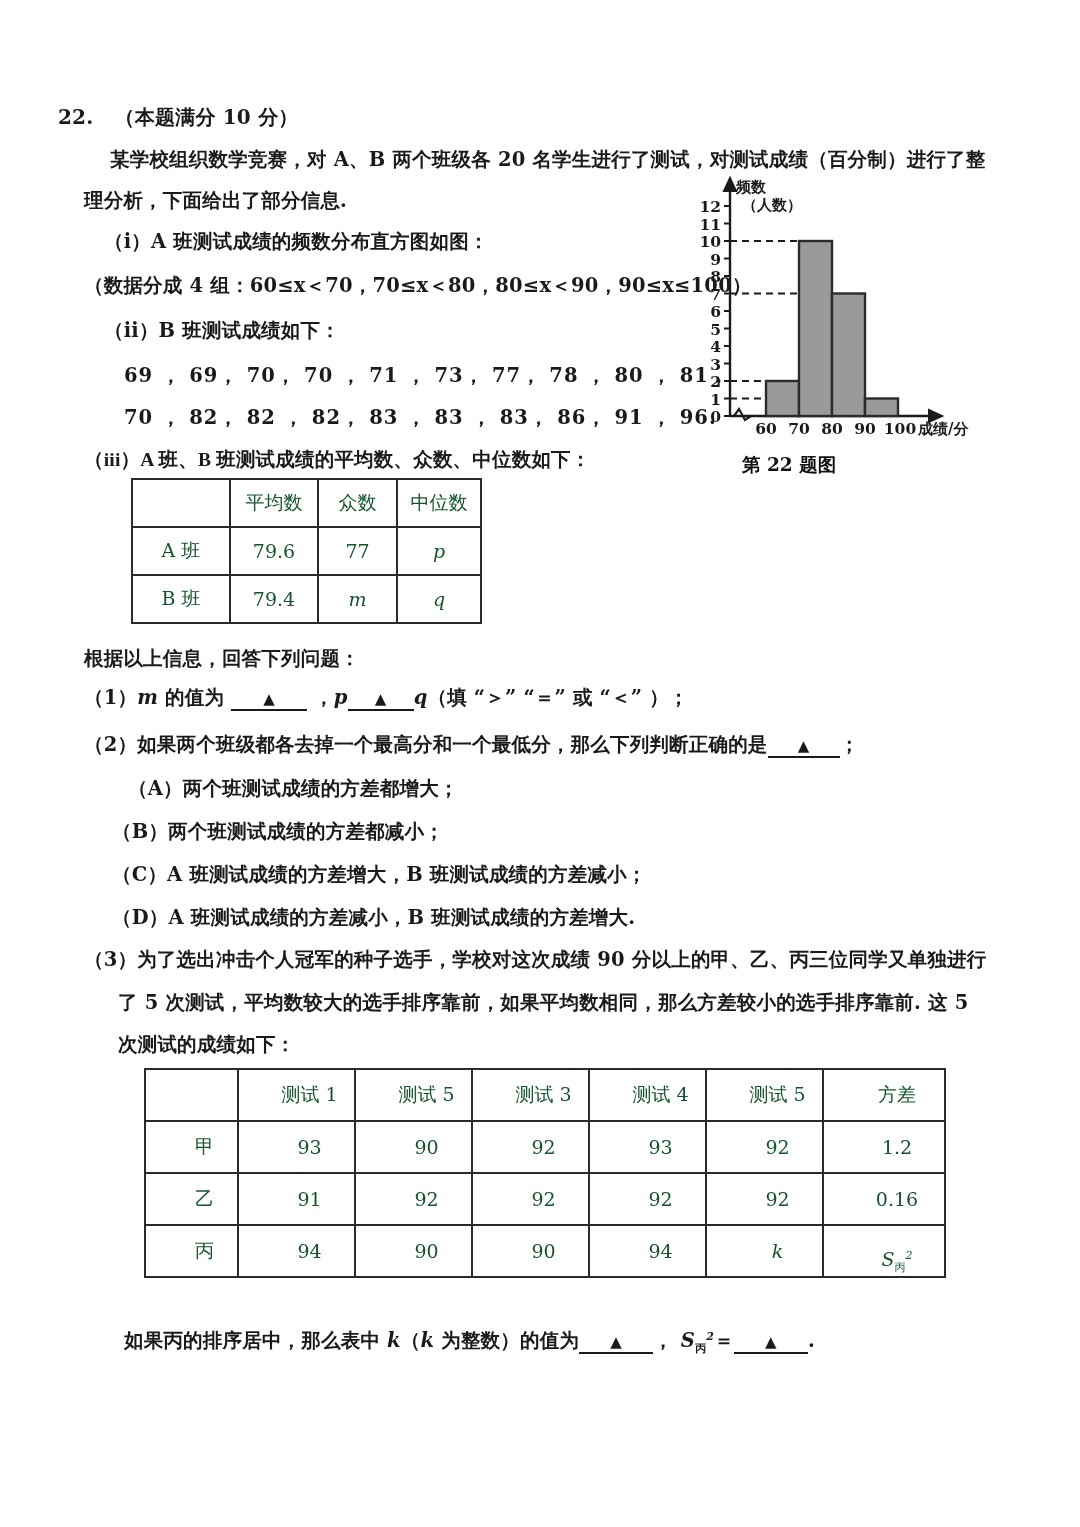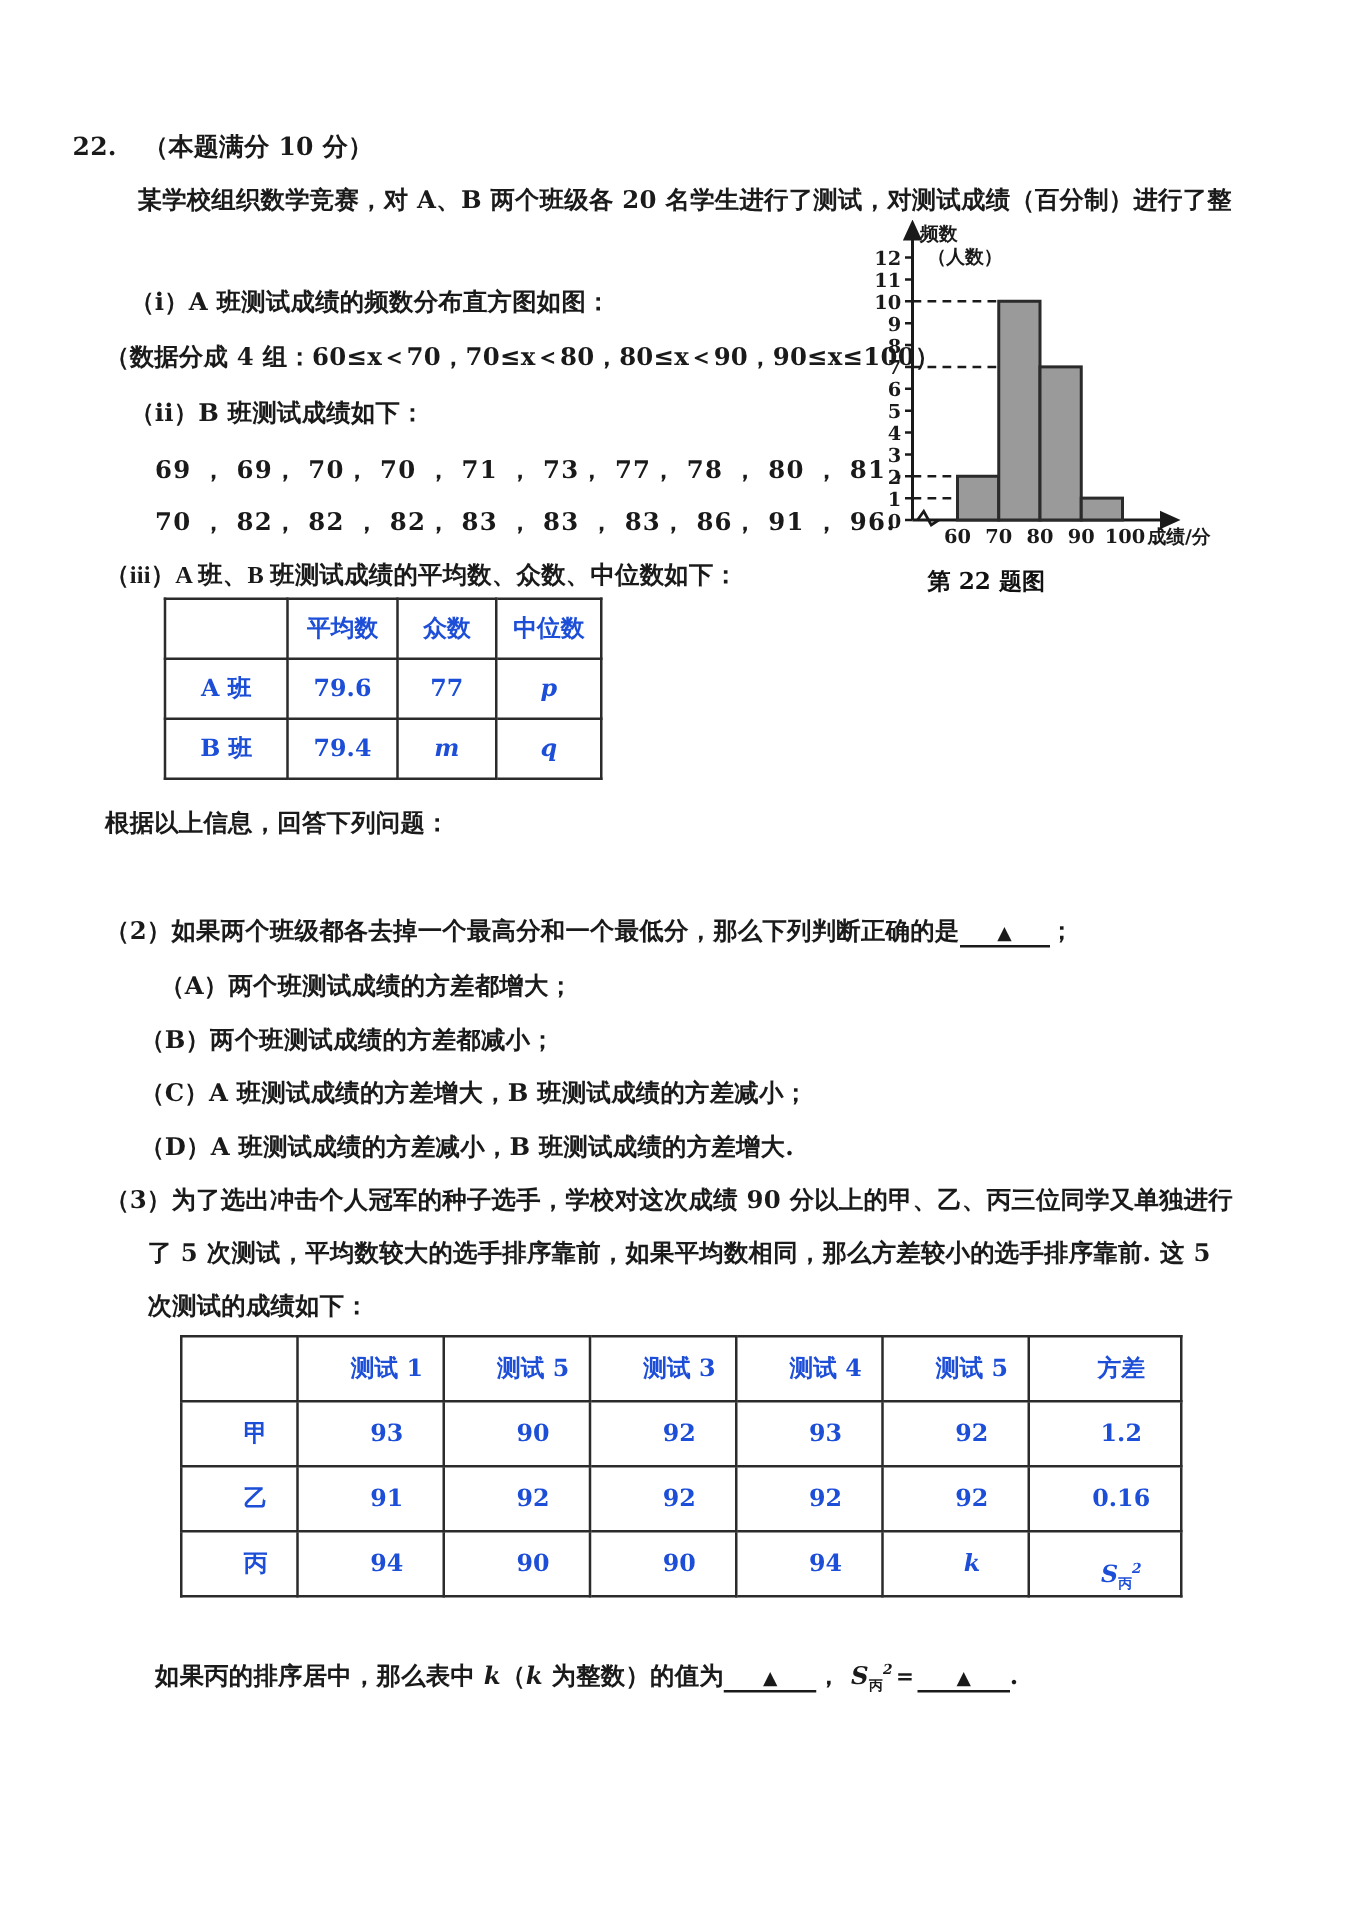"理分析，下面给出了部分信息." div.line { html: none -> <div>理分析，下面给出了部分信息.</div> }
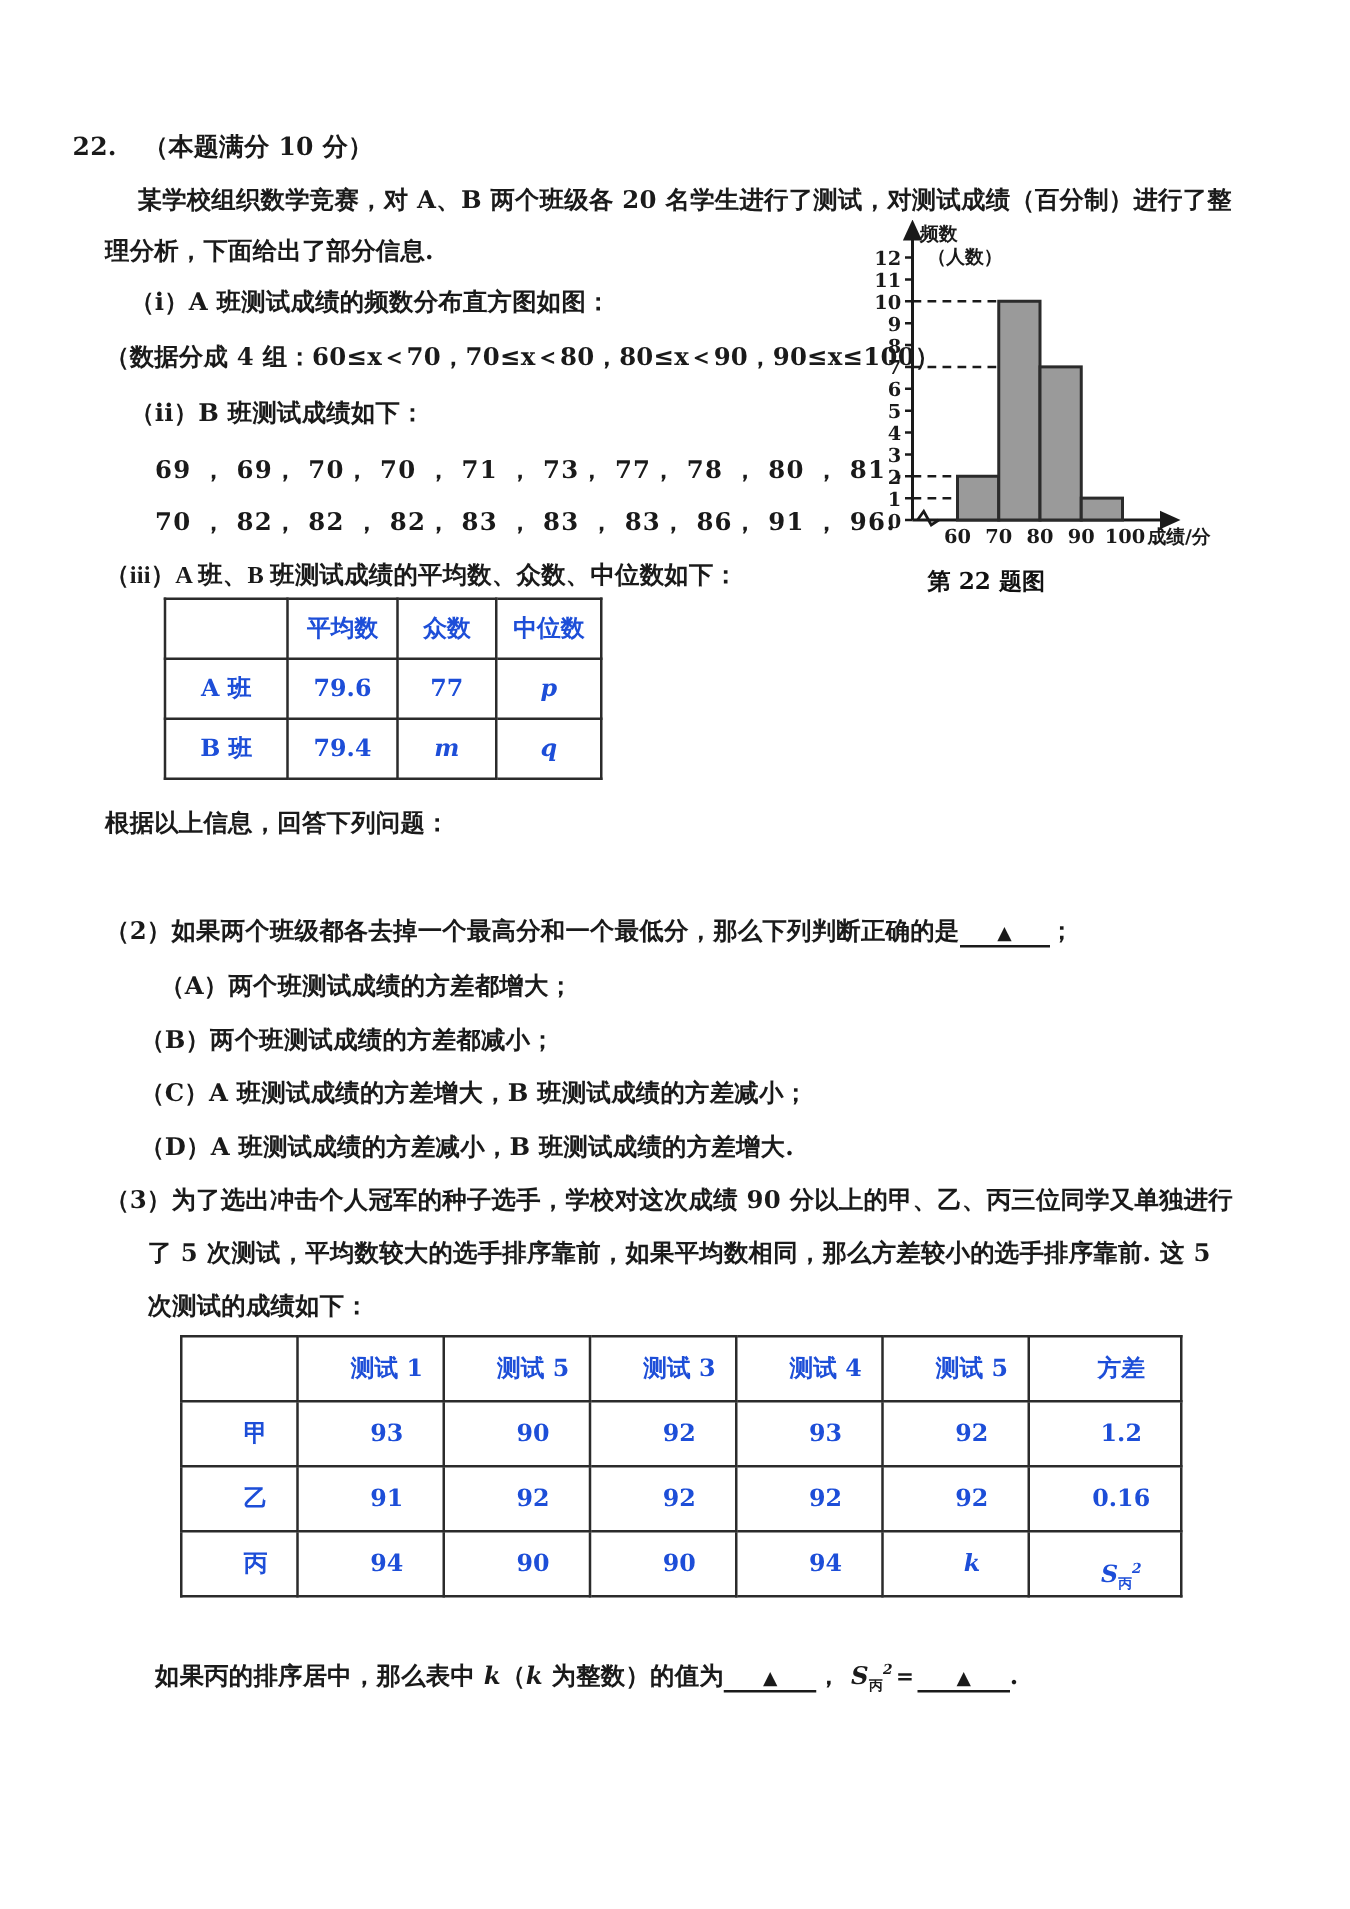"平均数" table.exam { color: #1d4ed8 -> #14532d; font-weight: 700 -> 400 }
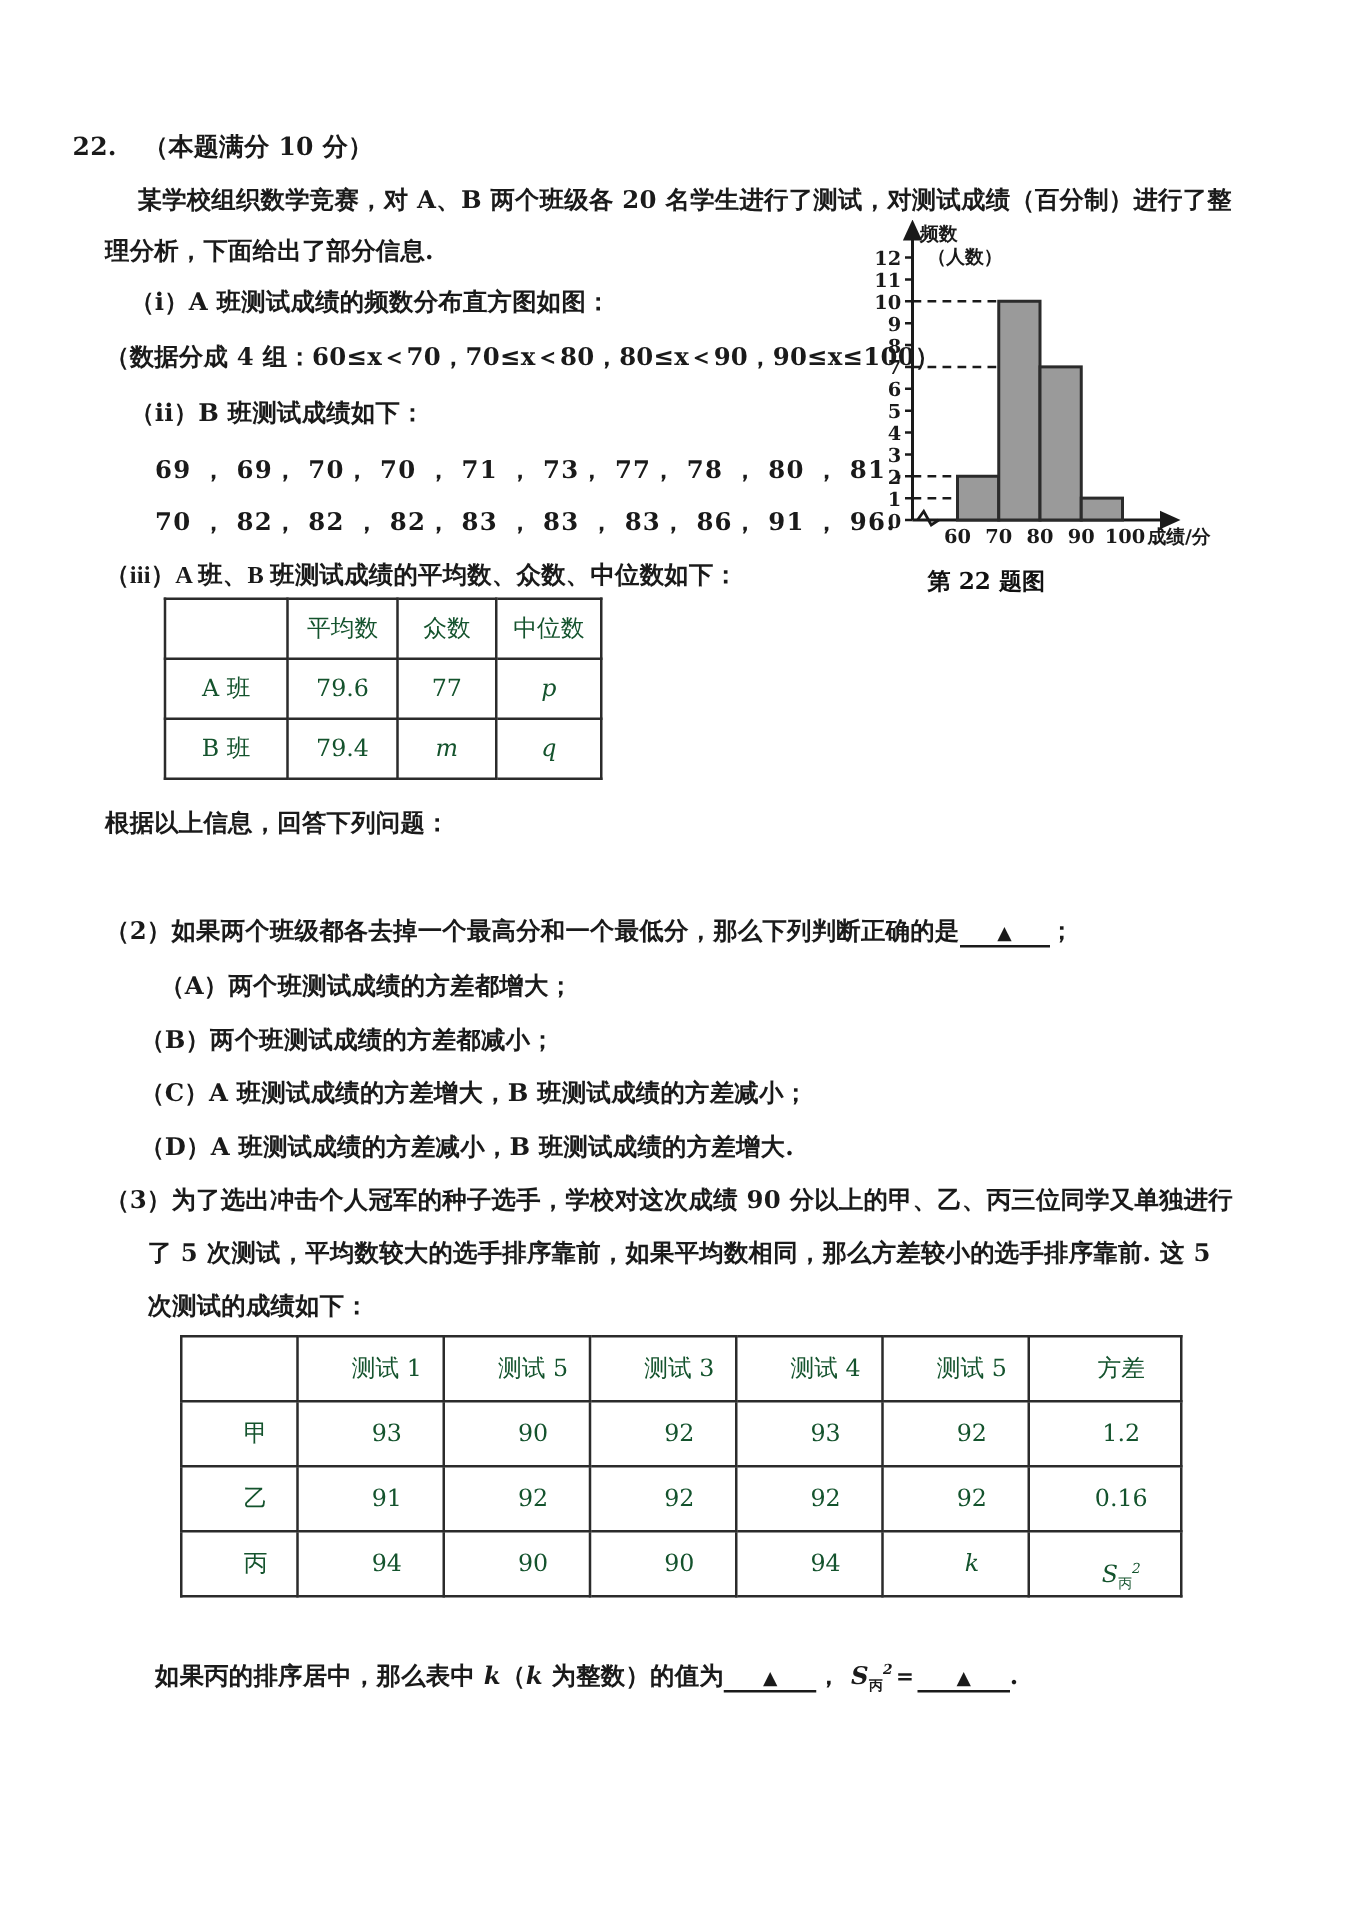"（1）m 的值为 ▲ ，p ▲" div.line { html: none -> <div> <span>（1）</span><span>m</span><span> 的值为 </span><span><span>▲</span></span><span>&nbsp;，</span><span>p</span><span><span>▲</span></span><span>q</span><span>（填 “＞” “＝” 或 “＜” ）；</span> </div> }
